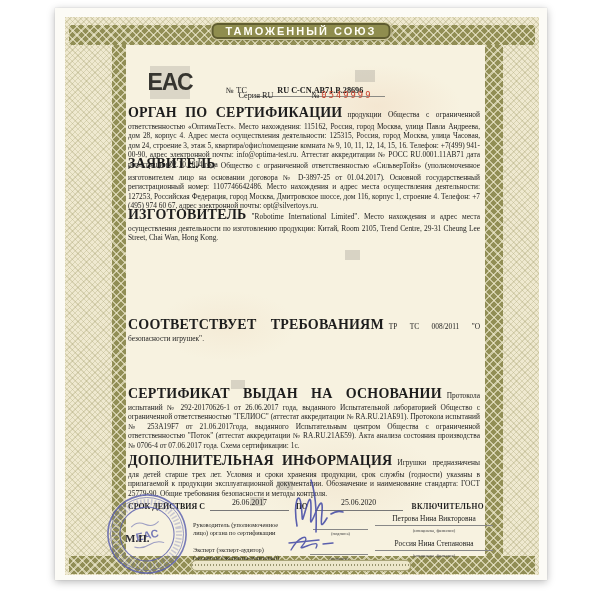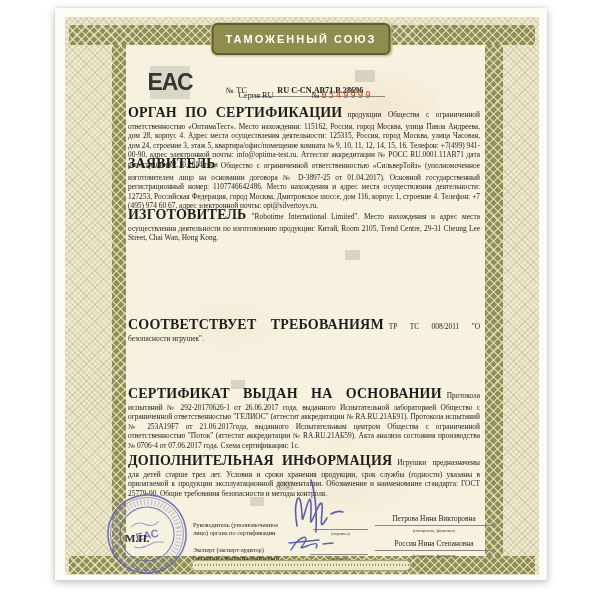"ТАМОЖЕННЫЙ СОЮЗ" .banner { padding: 8px 12px -> 0 12px }
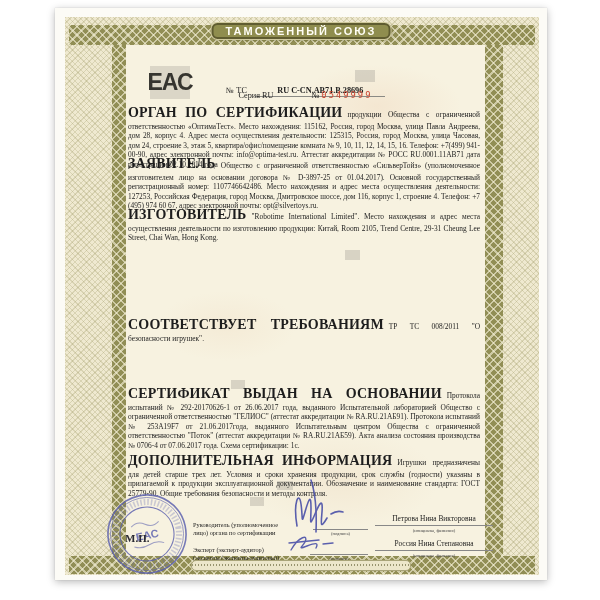"СРОК ДЕЙСТВИЯ С" div.validity { html: none -> <div> <b>СРОК ДЕЙСТВИЯ С</b> <span> <span>26.06.2017</span> </span> <span>ПО</span> <span> <span>25.06.2020</span> </span> <span>ВКЛЮЧИТЕЛЬНО</span> </div> }
